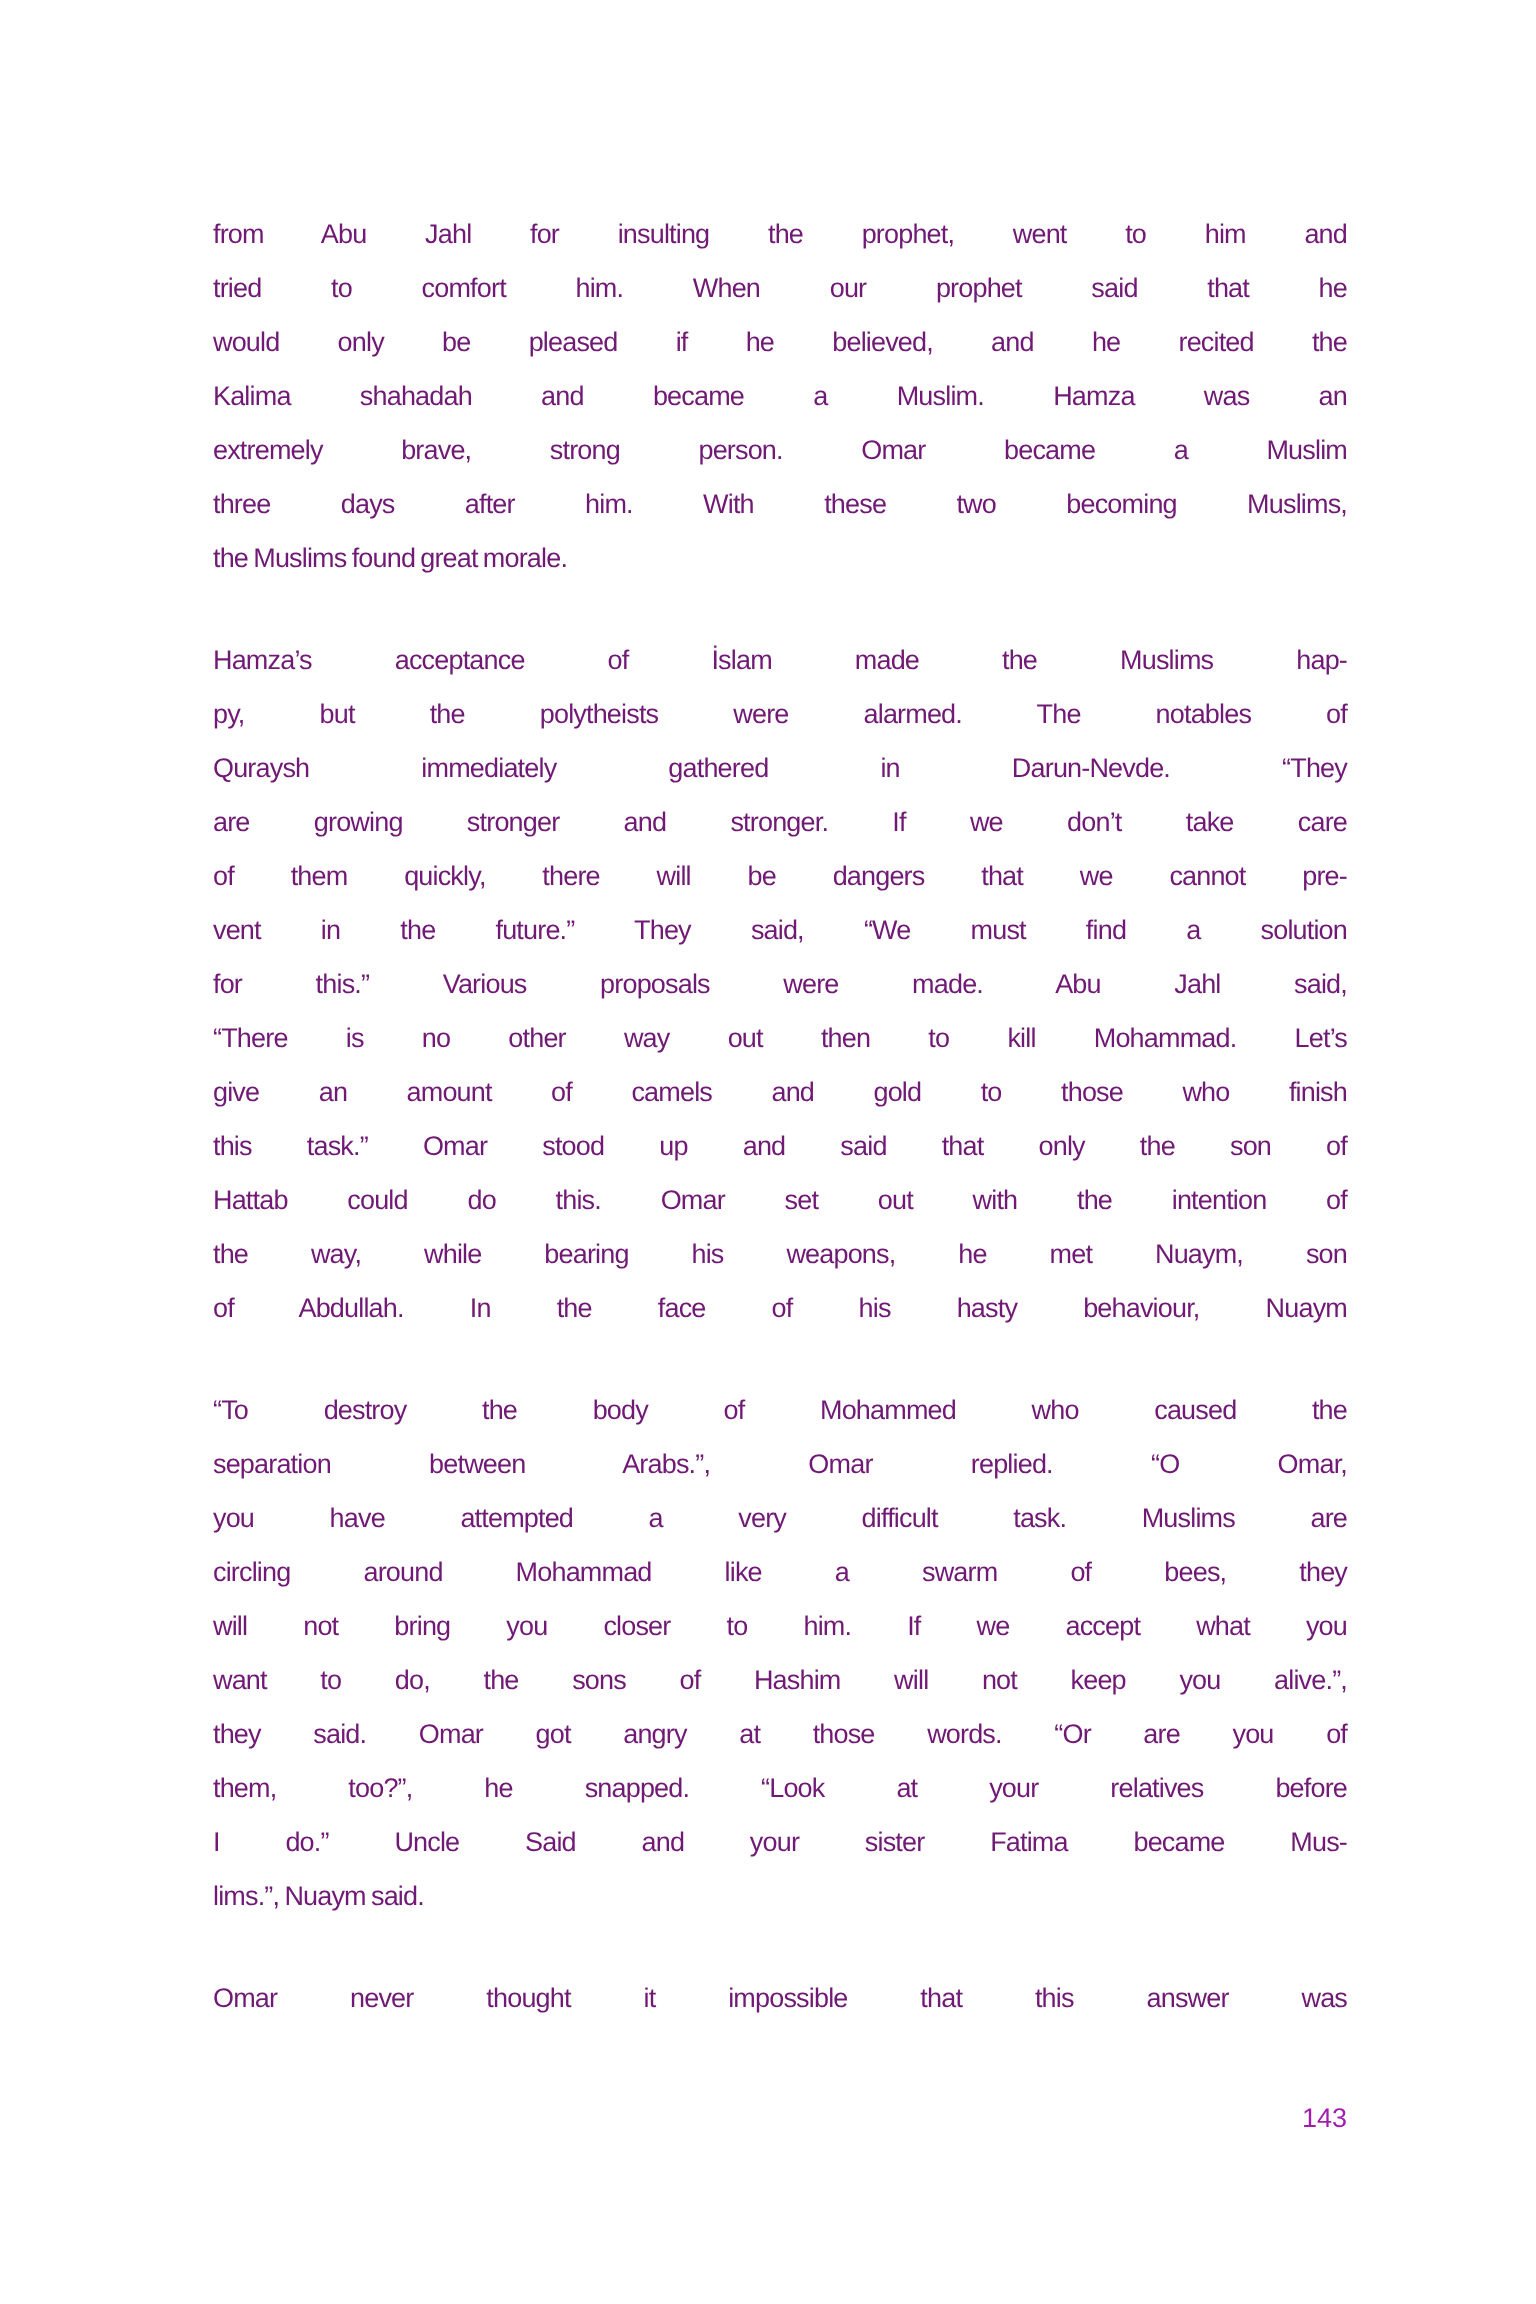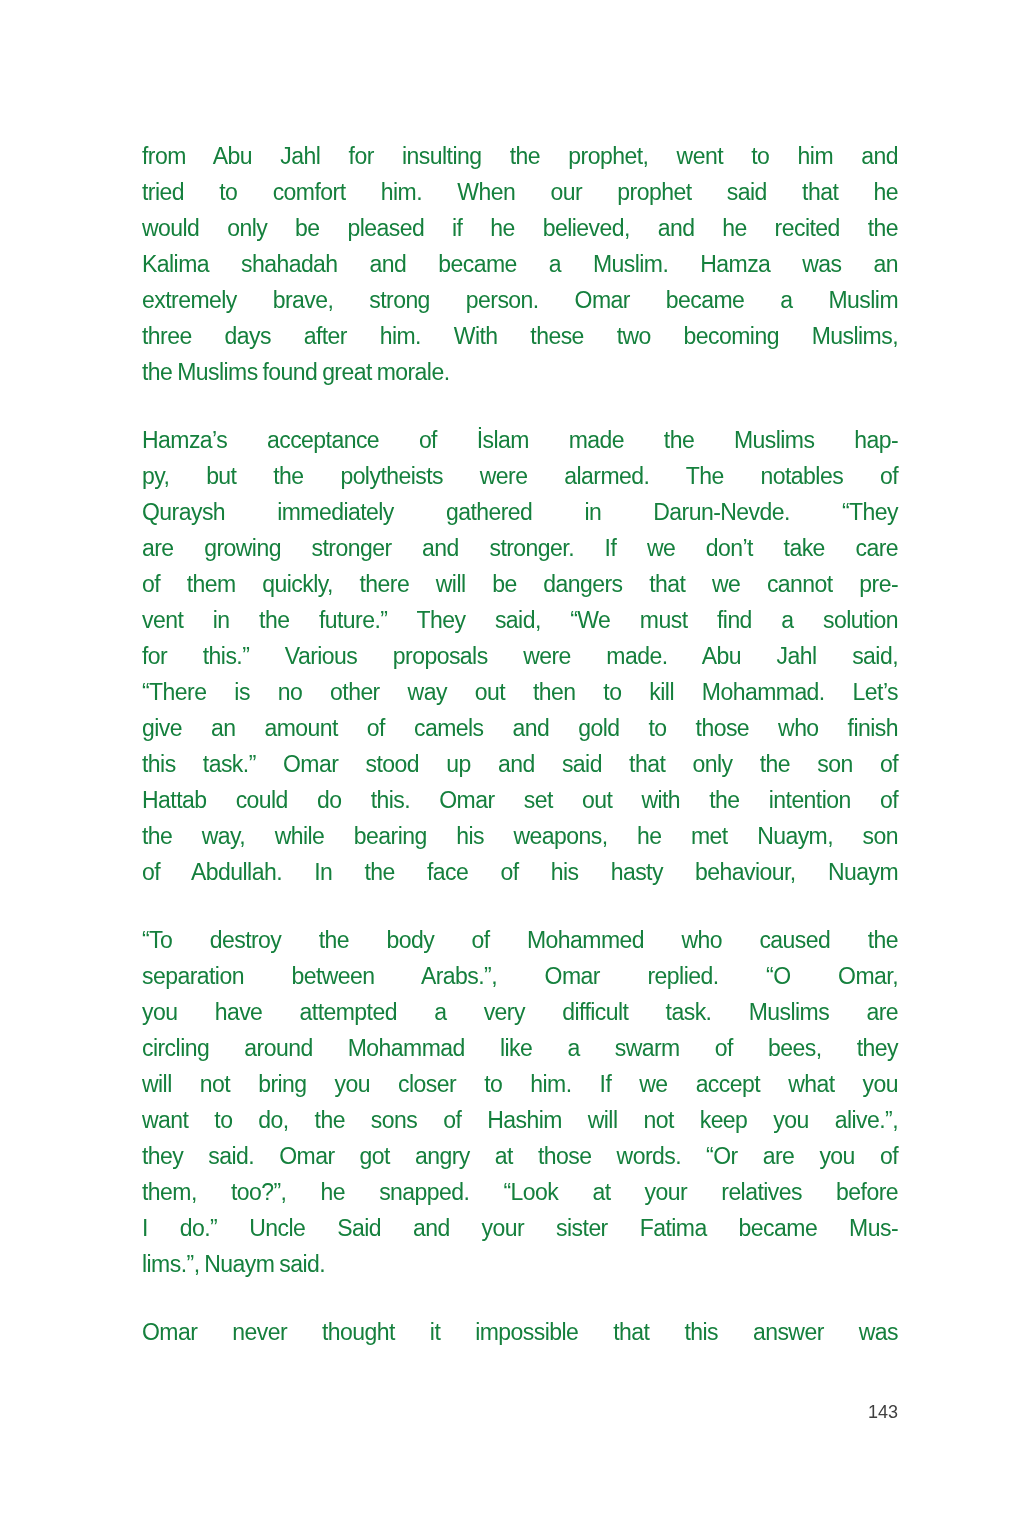"from Abu Jahl for insulting" .page { color: #15803d -> #701a75; font-size: 23px -> 18px }
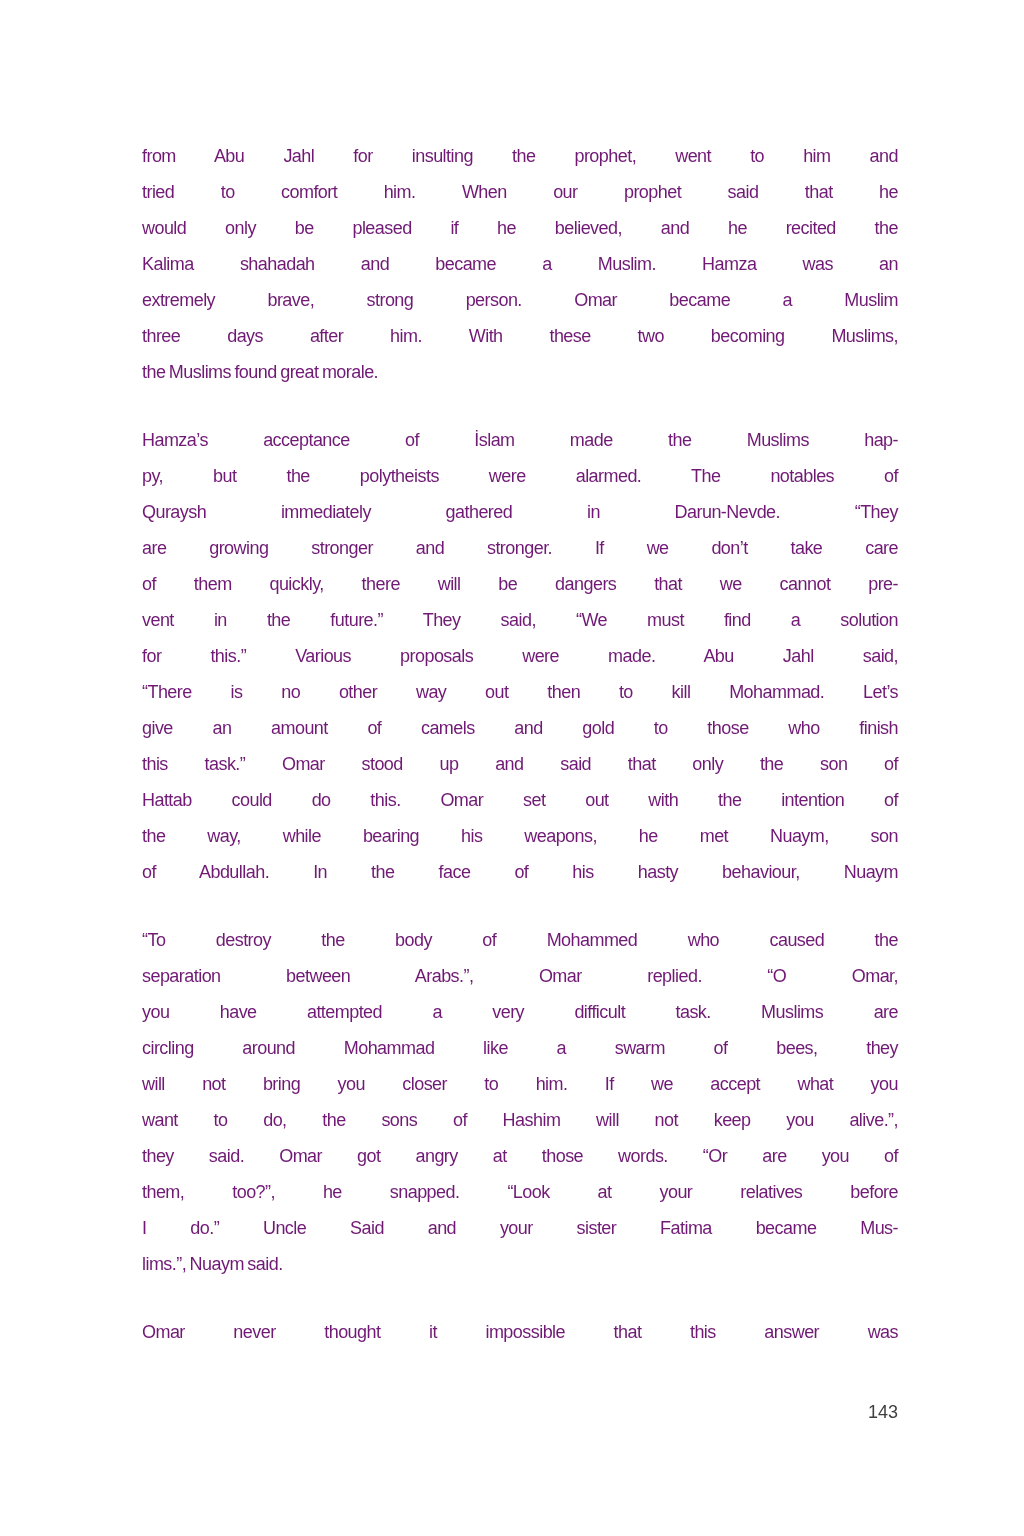"143" .page-number { color: #404040 -> #a21caf }
